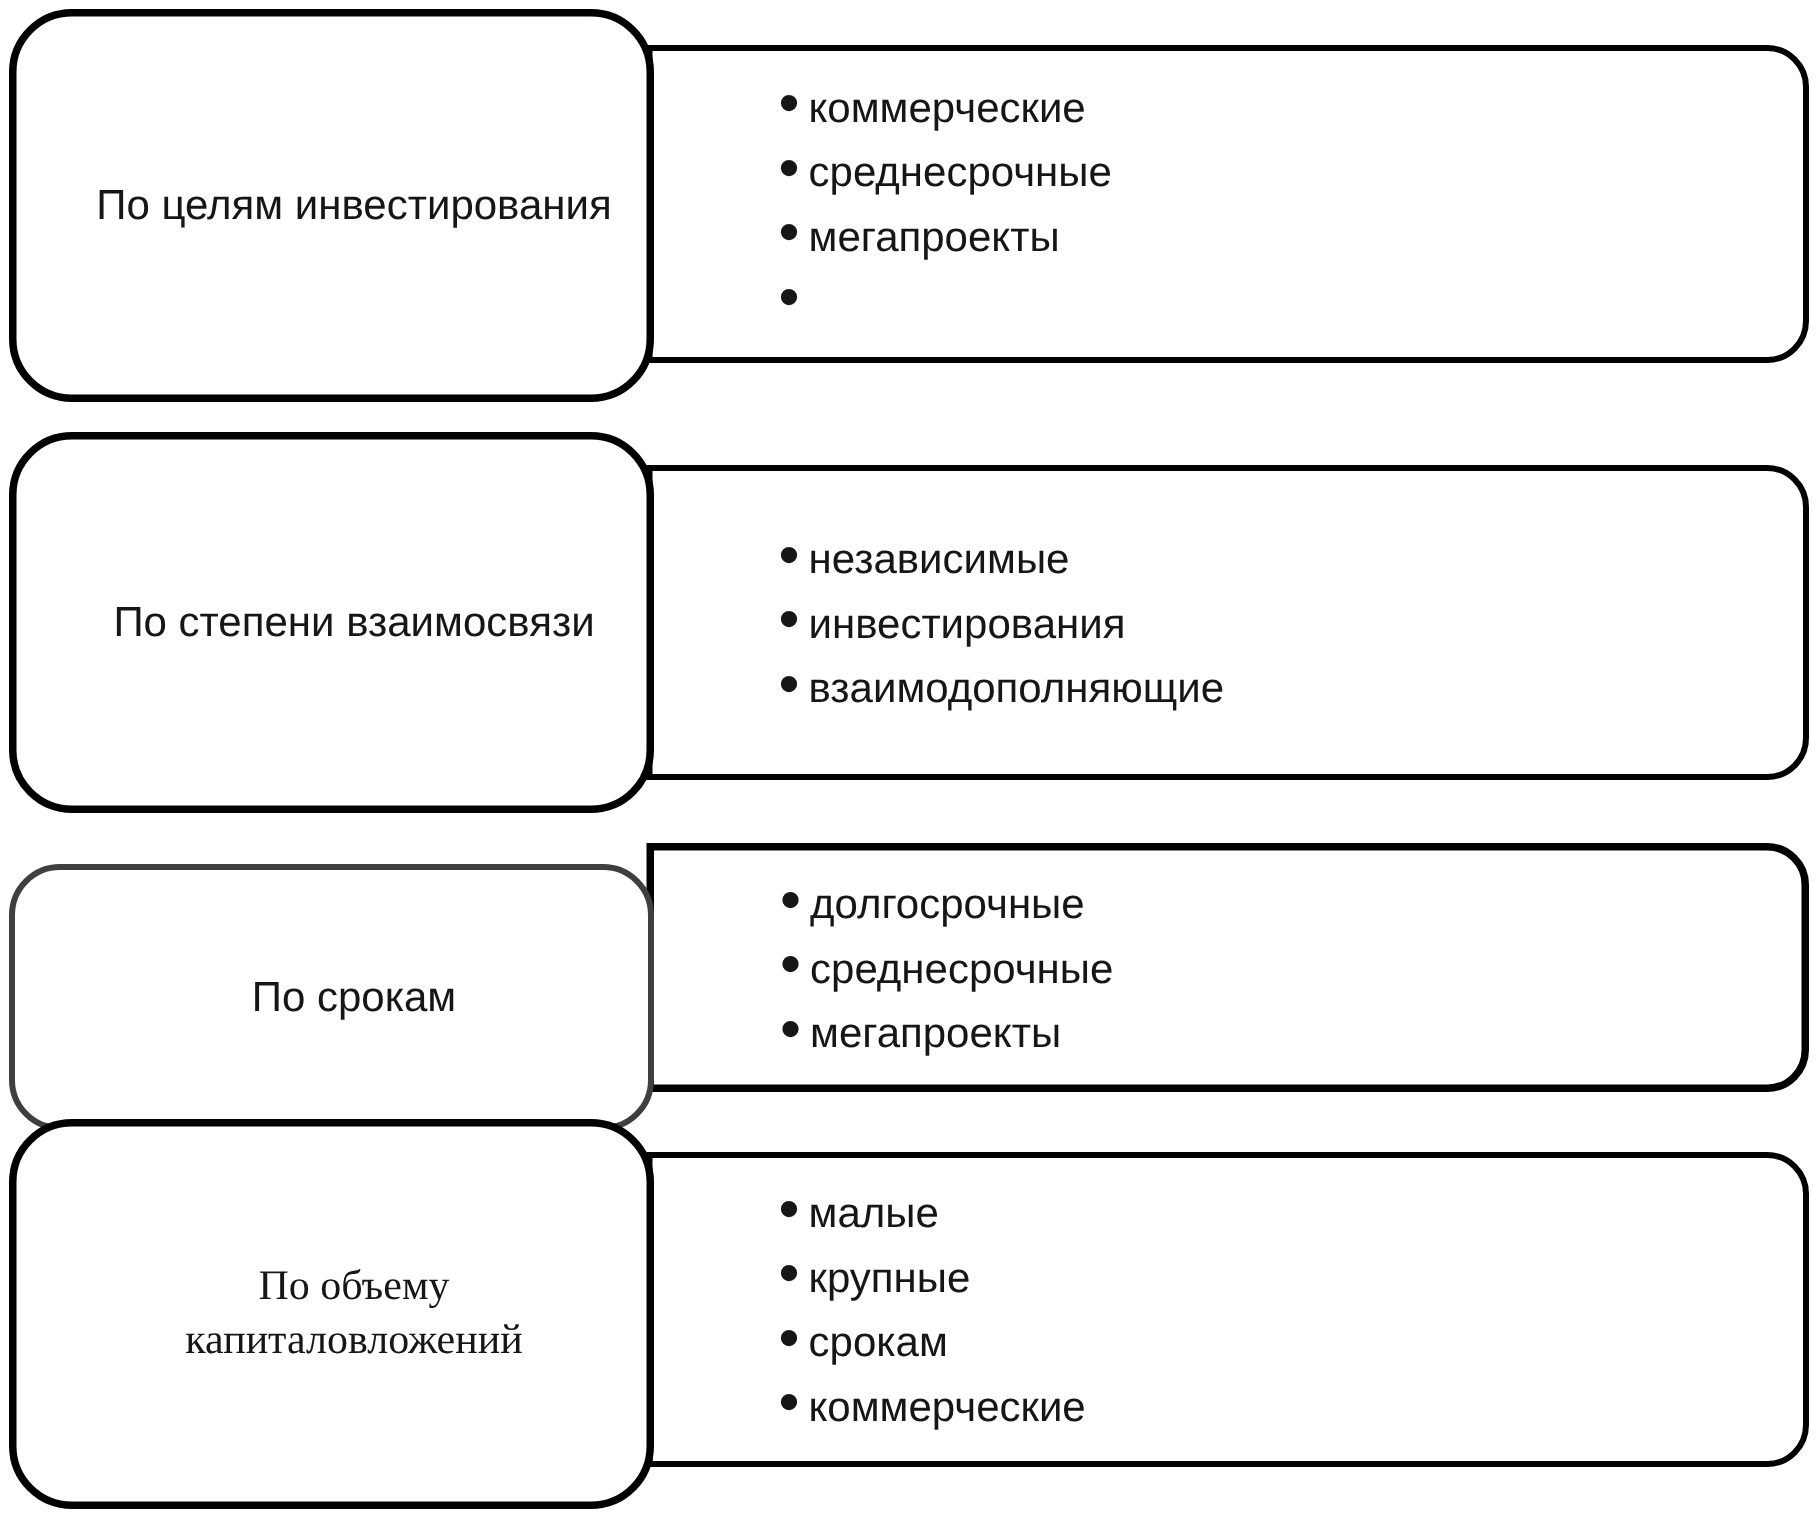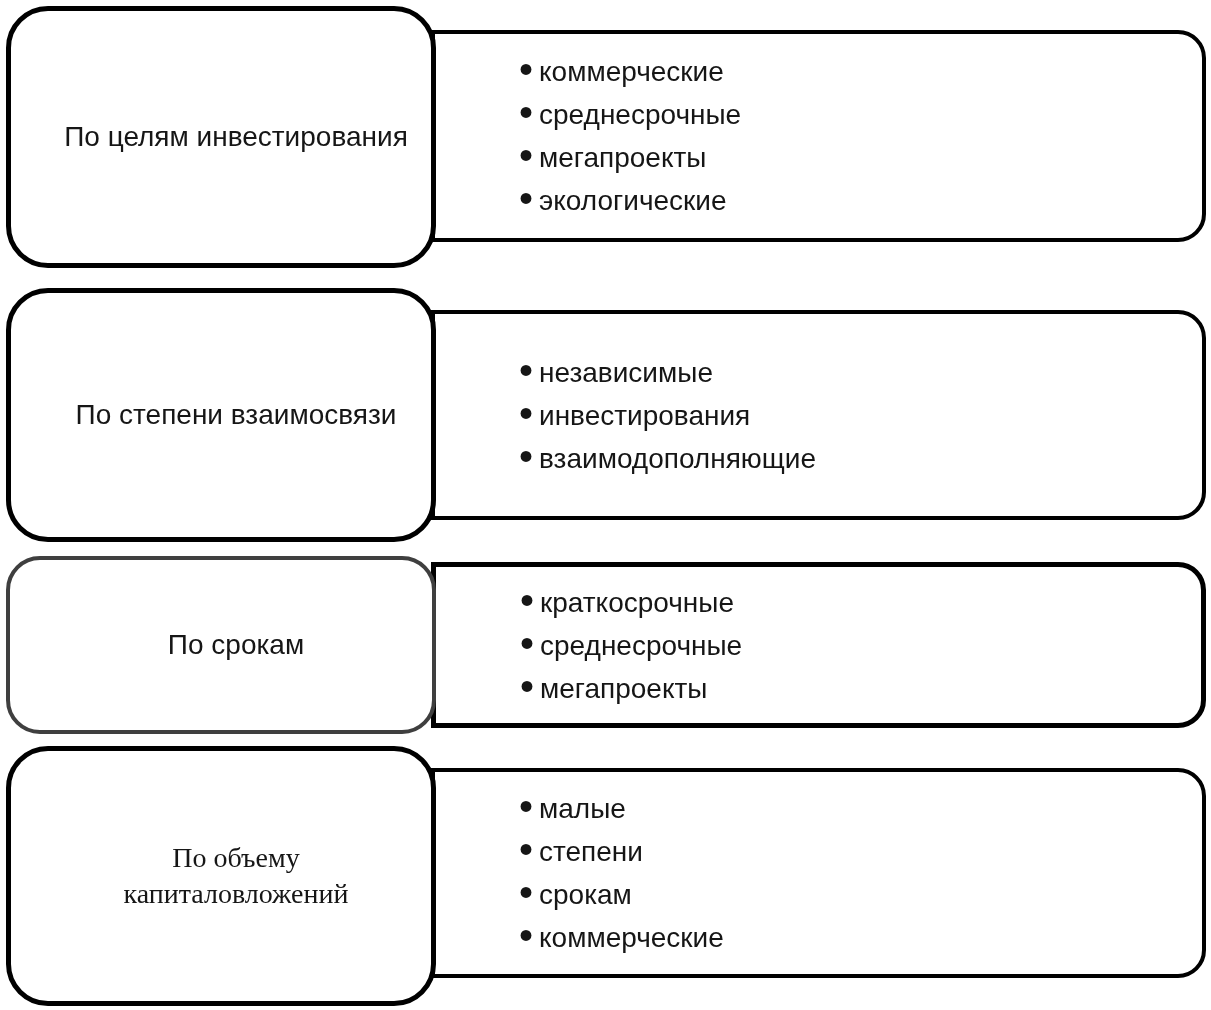"экологические" span.item-text { html: <span>экологические</span> -> none }
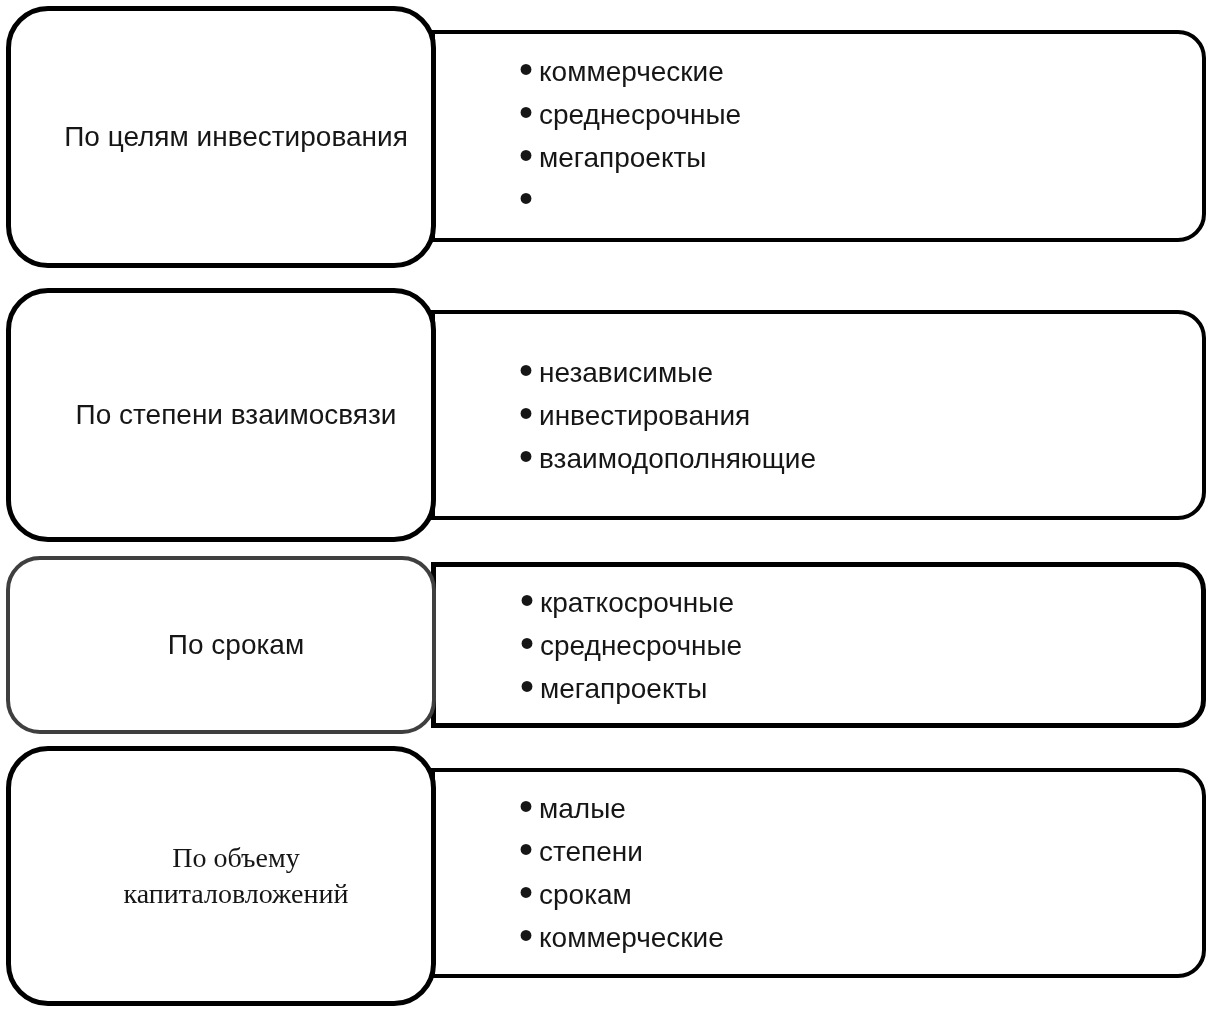"краткосрочные" span.item-text { text: краткосрочные -> долгосрочные }
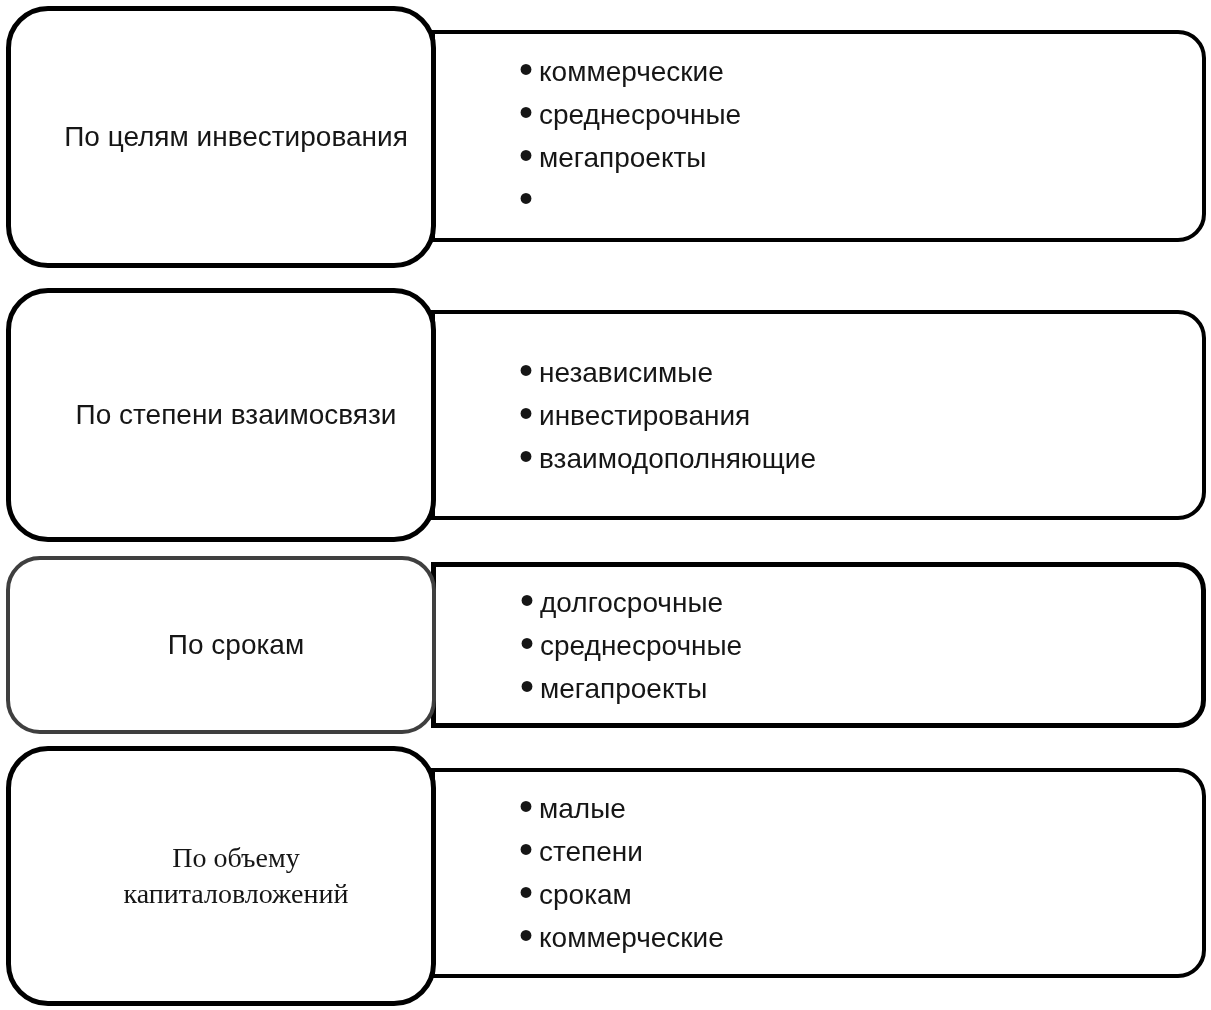"По срокам" .row:nth-child(3) .label-box { margin-top: none -> 20px }
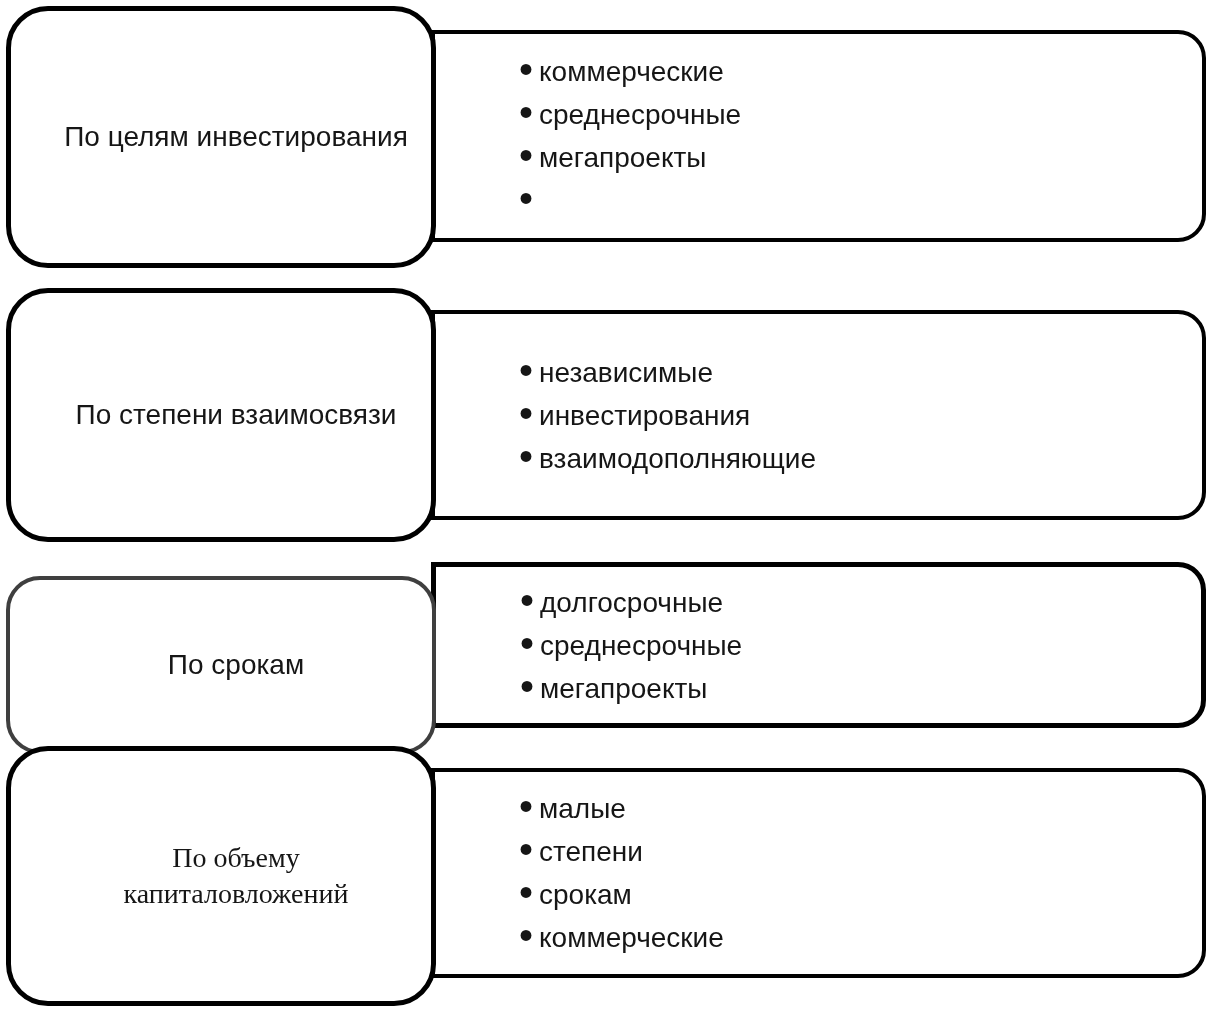"степени" span.item-text { text: степени -> крупные }
